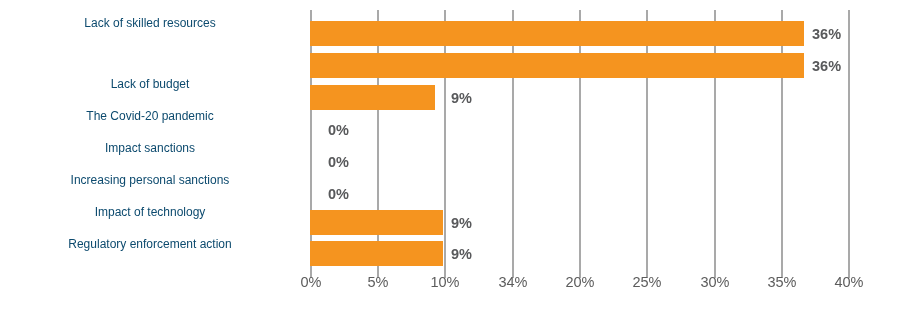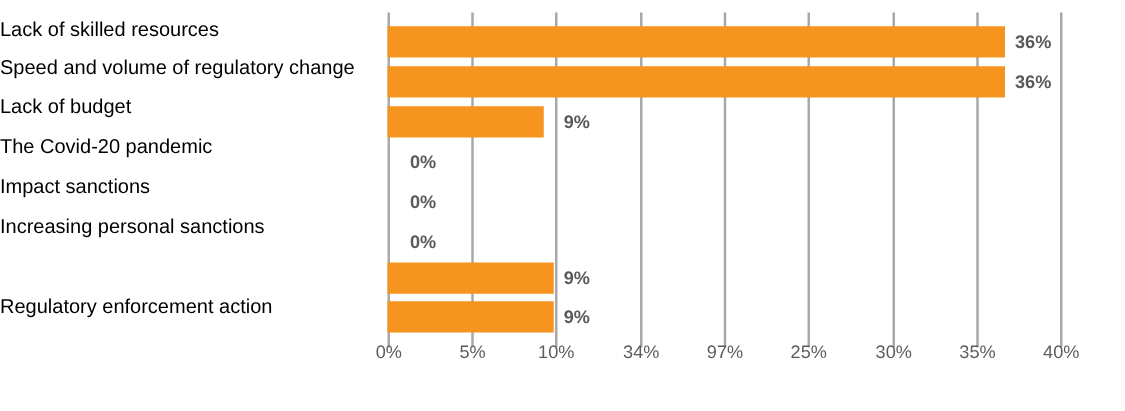"Lack of skilled resources" .cat-label { color: #000000 -> #0c4a6e; font-size: 16px -> 12px; text-align: left -> center }
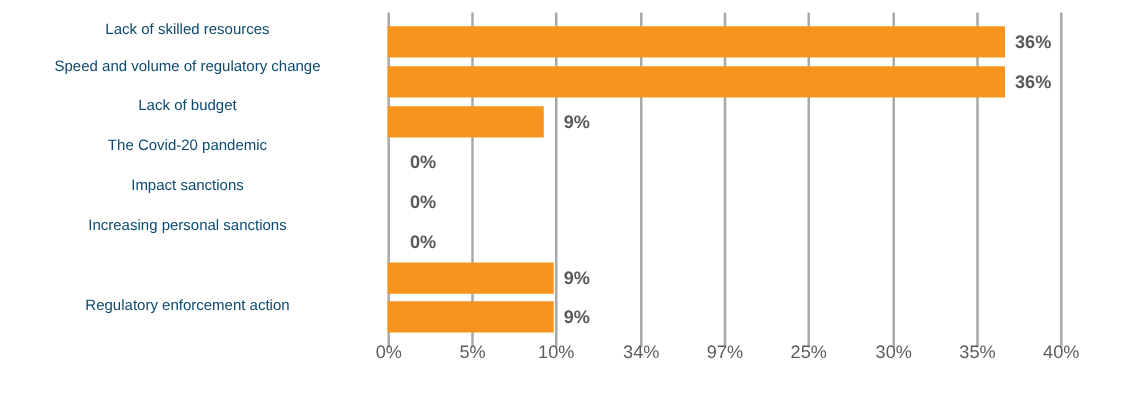"Speed and volume of regulatory" div.cat-label { html: <div>Speed and volume of regulatory change</div> -> none }
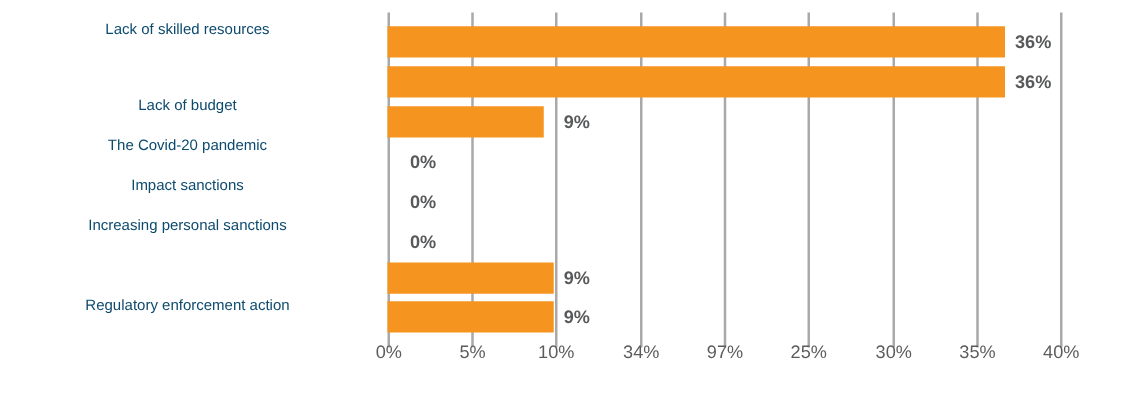"Impact of technology" div.cat-label { html: none -> <div>Impact of technology</div> }
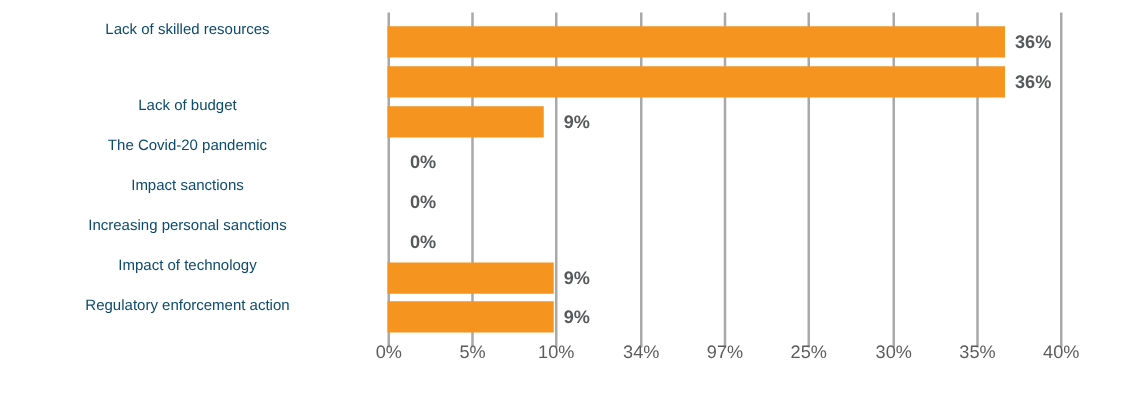"97%" div.tick-label { text: 97% -> 20% }
